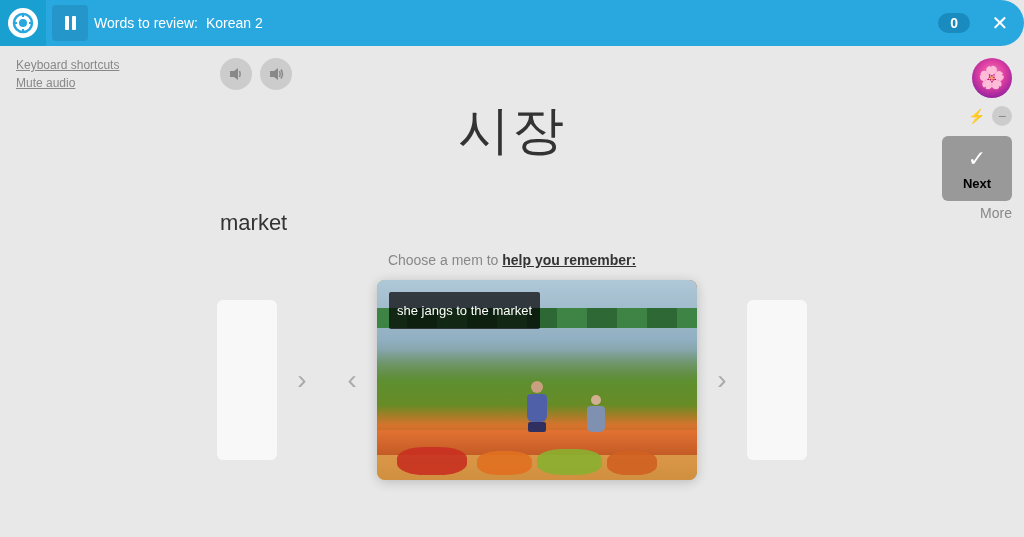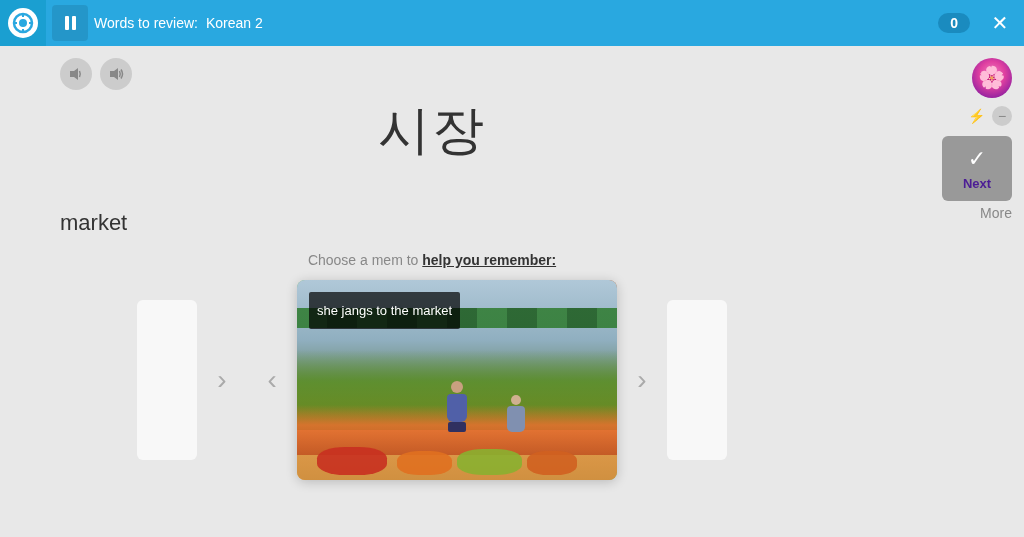"Words to review:" .top-bar { border-radius: none -> 23px }
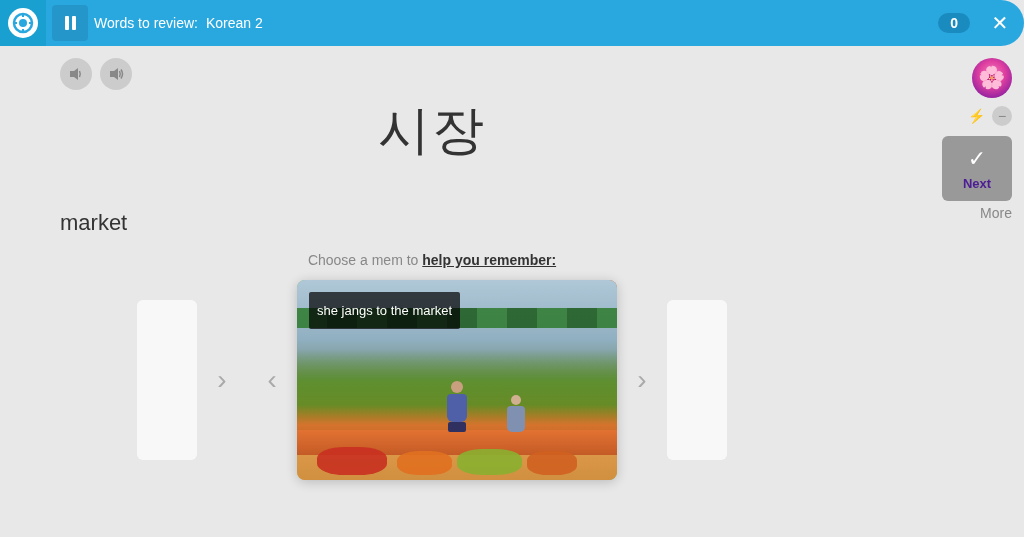"Keyboard shortcuts" div.sidebar { html: none -> <div> <a>Keyboard shortcuts</a> <a>Mute audio</a> </div> }
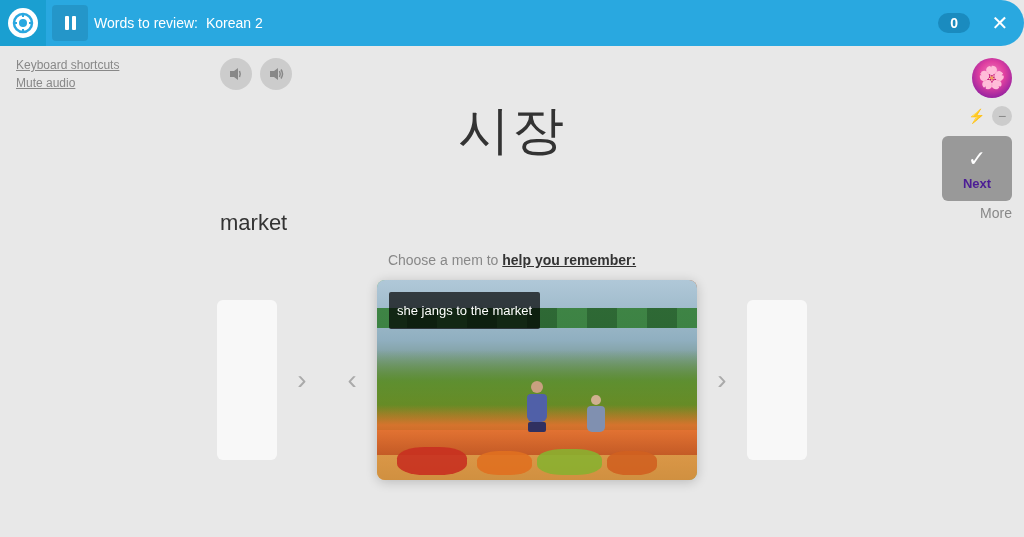"Next" .next-label { color: #4c1d95 -> #000000 }
